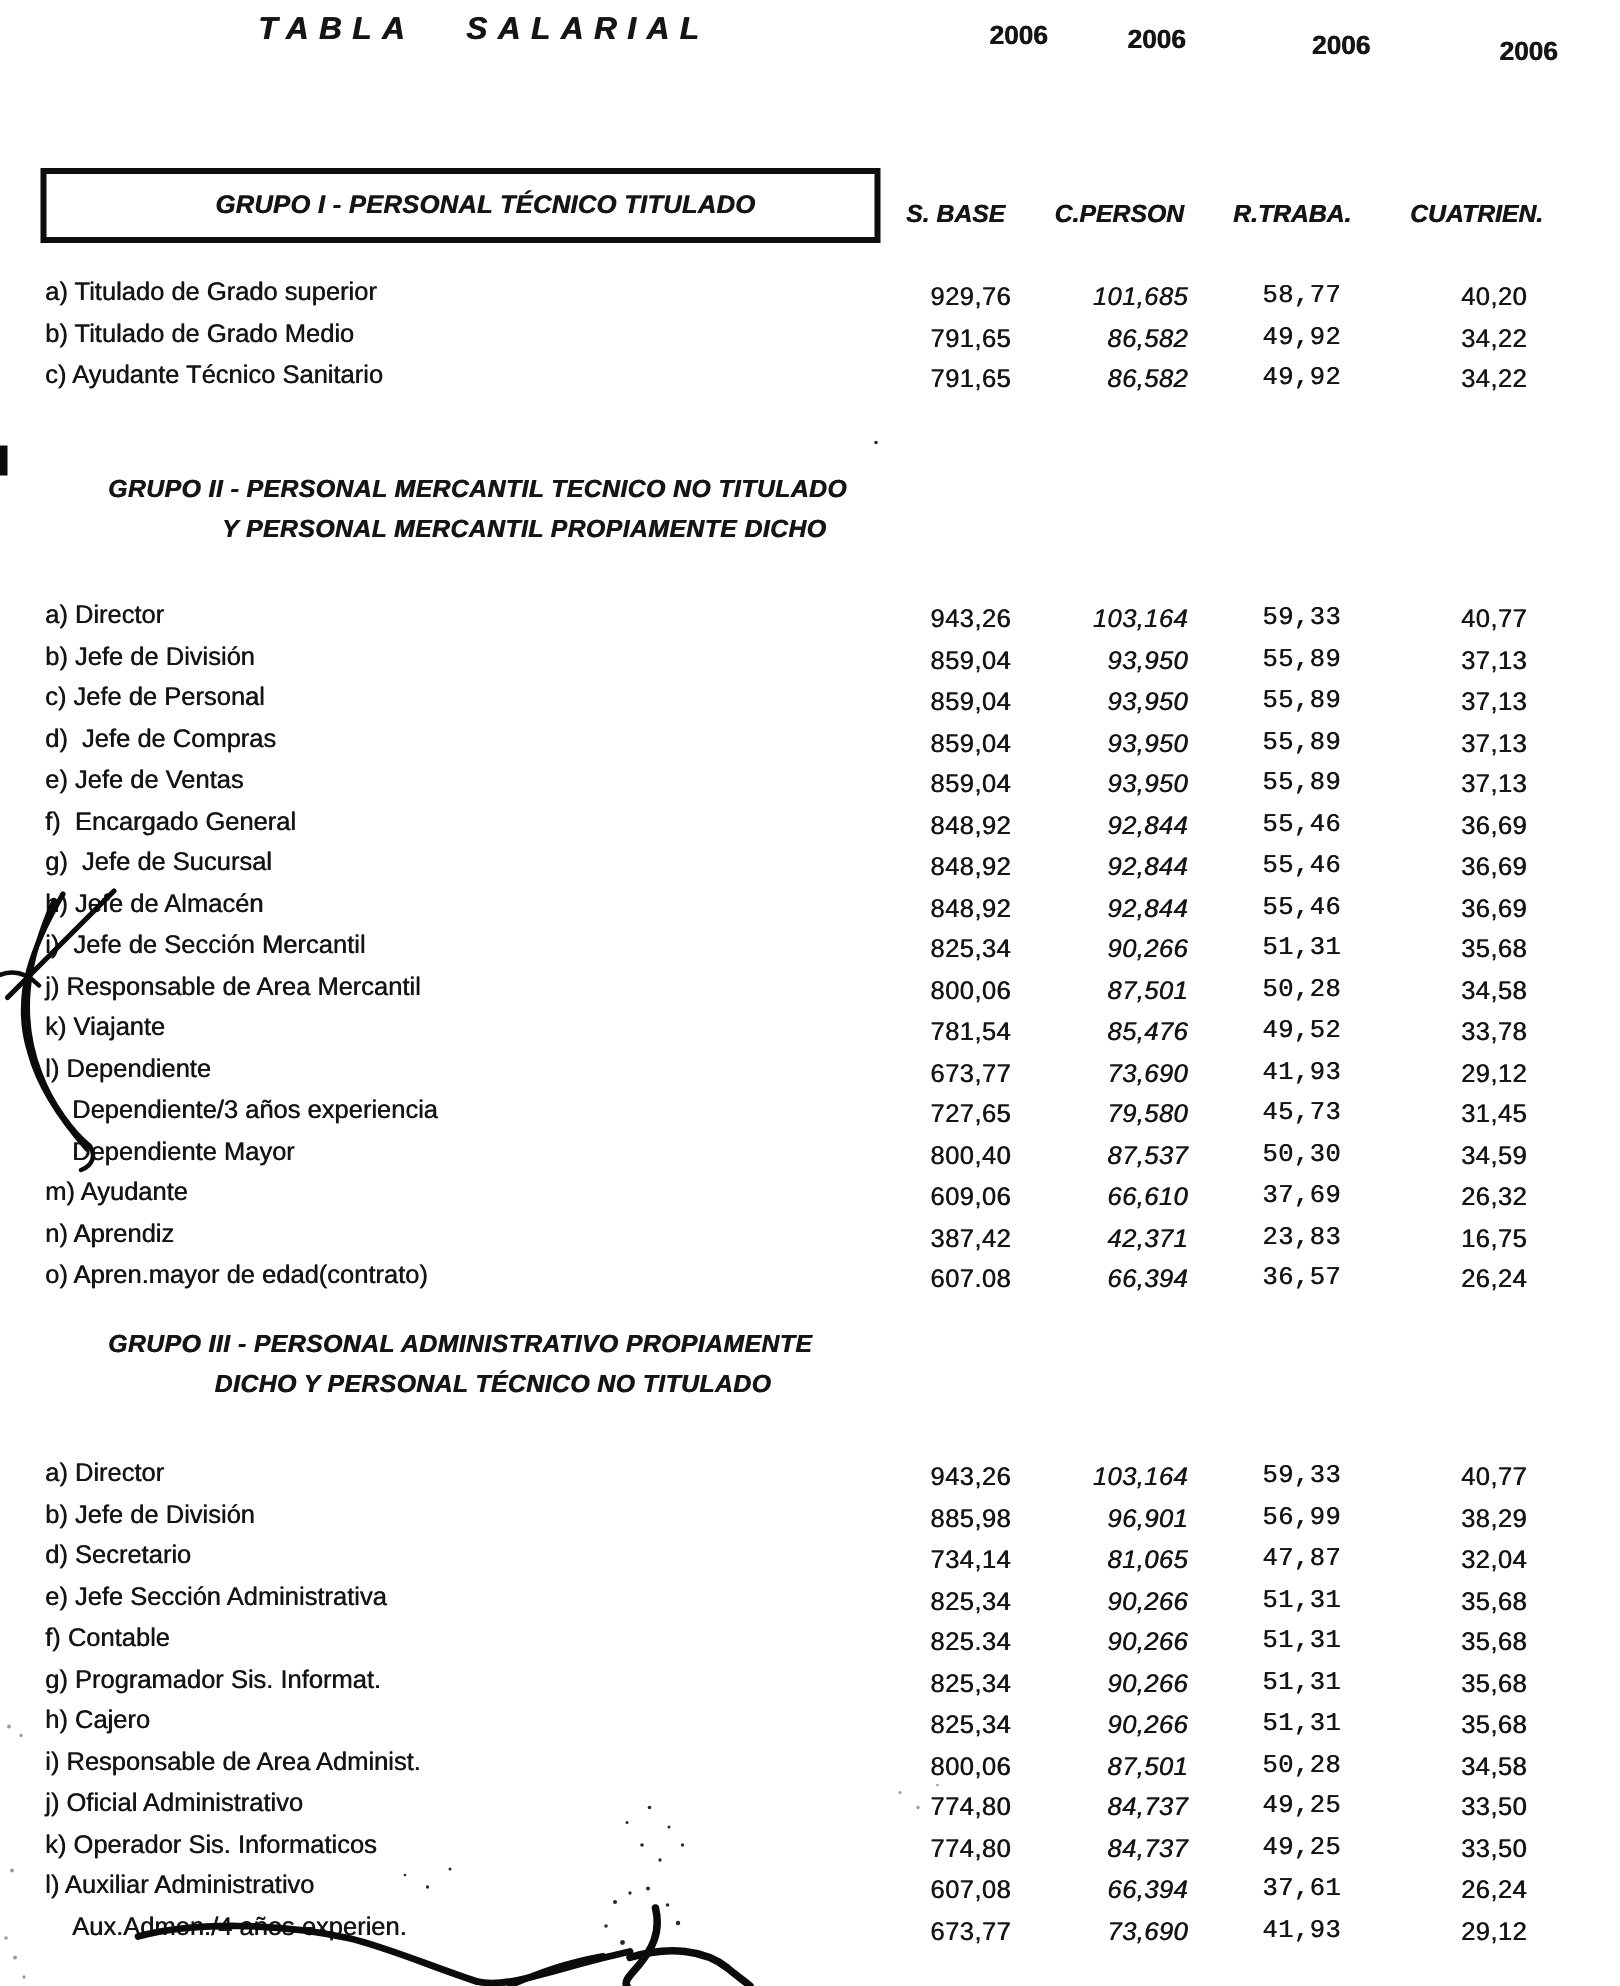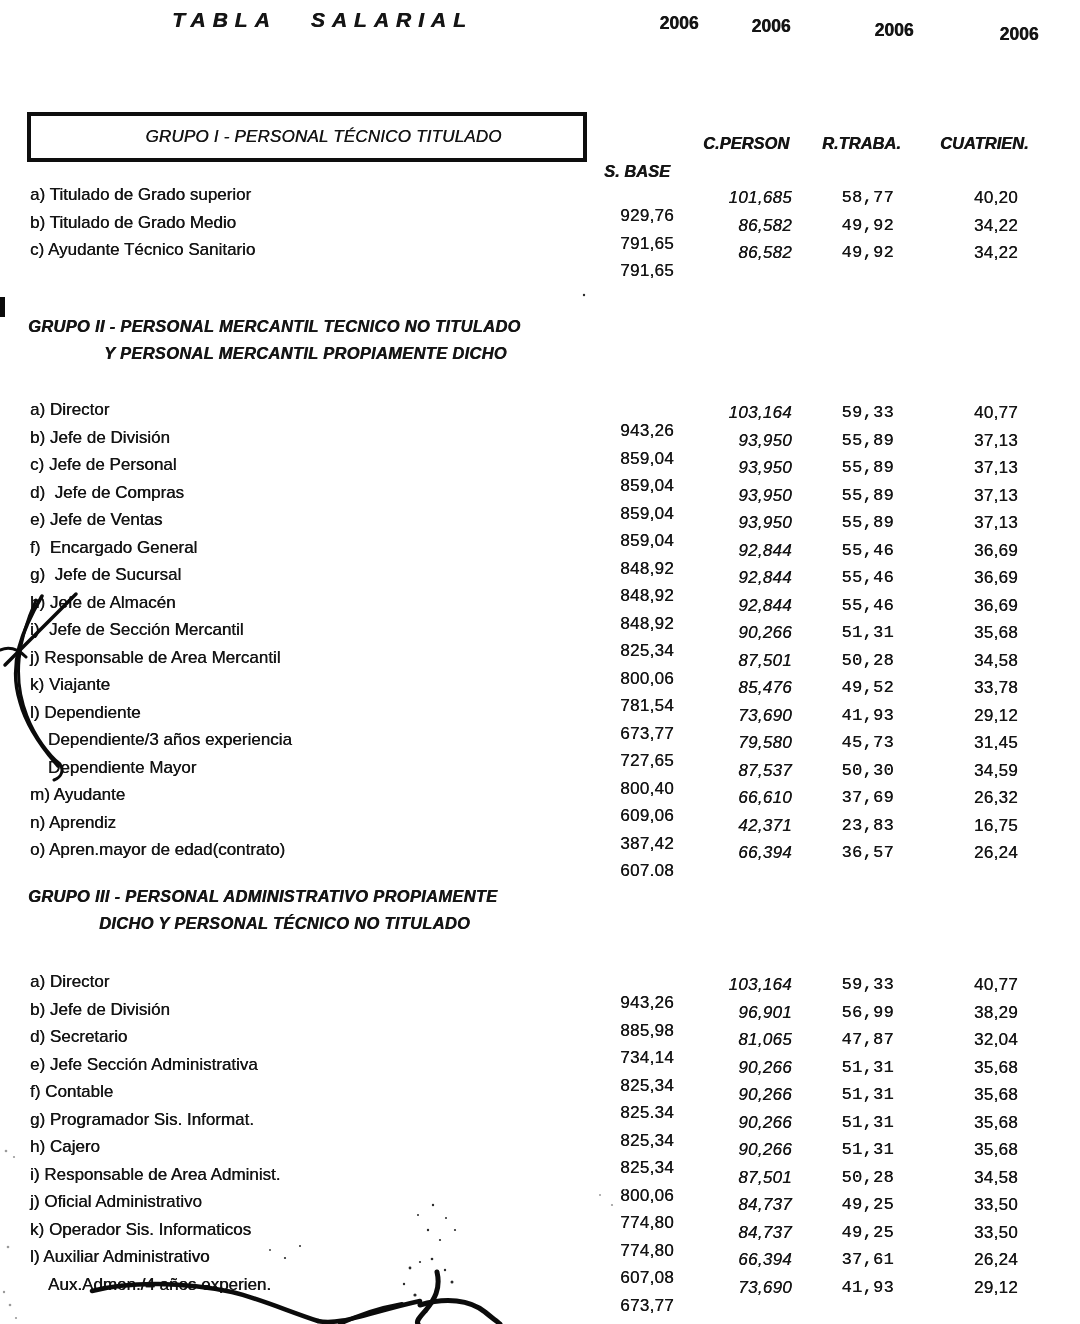"GRUPO I - PERSONAL TÉCNICO" .g1box .g1title { font-weight: normal -> bold }
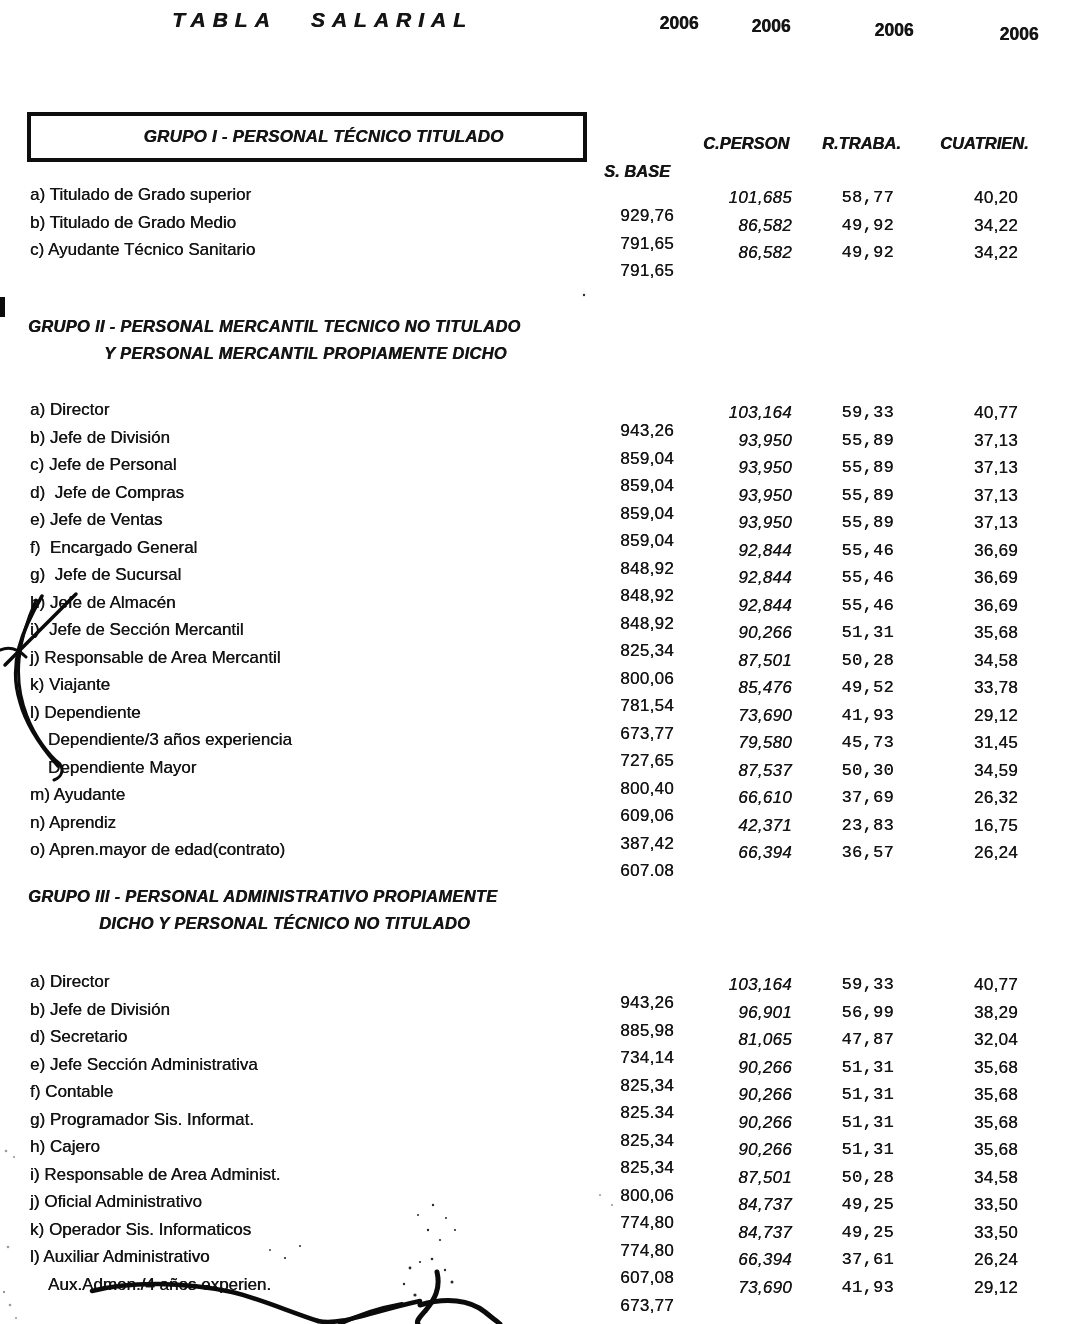"S. BASE" div.colhead { margin-top: 28px -> none }
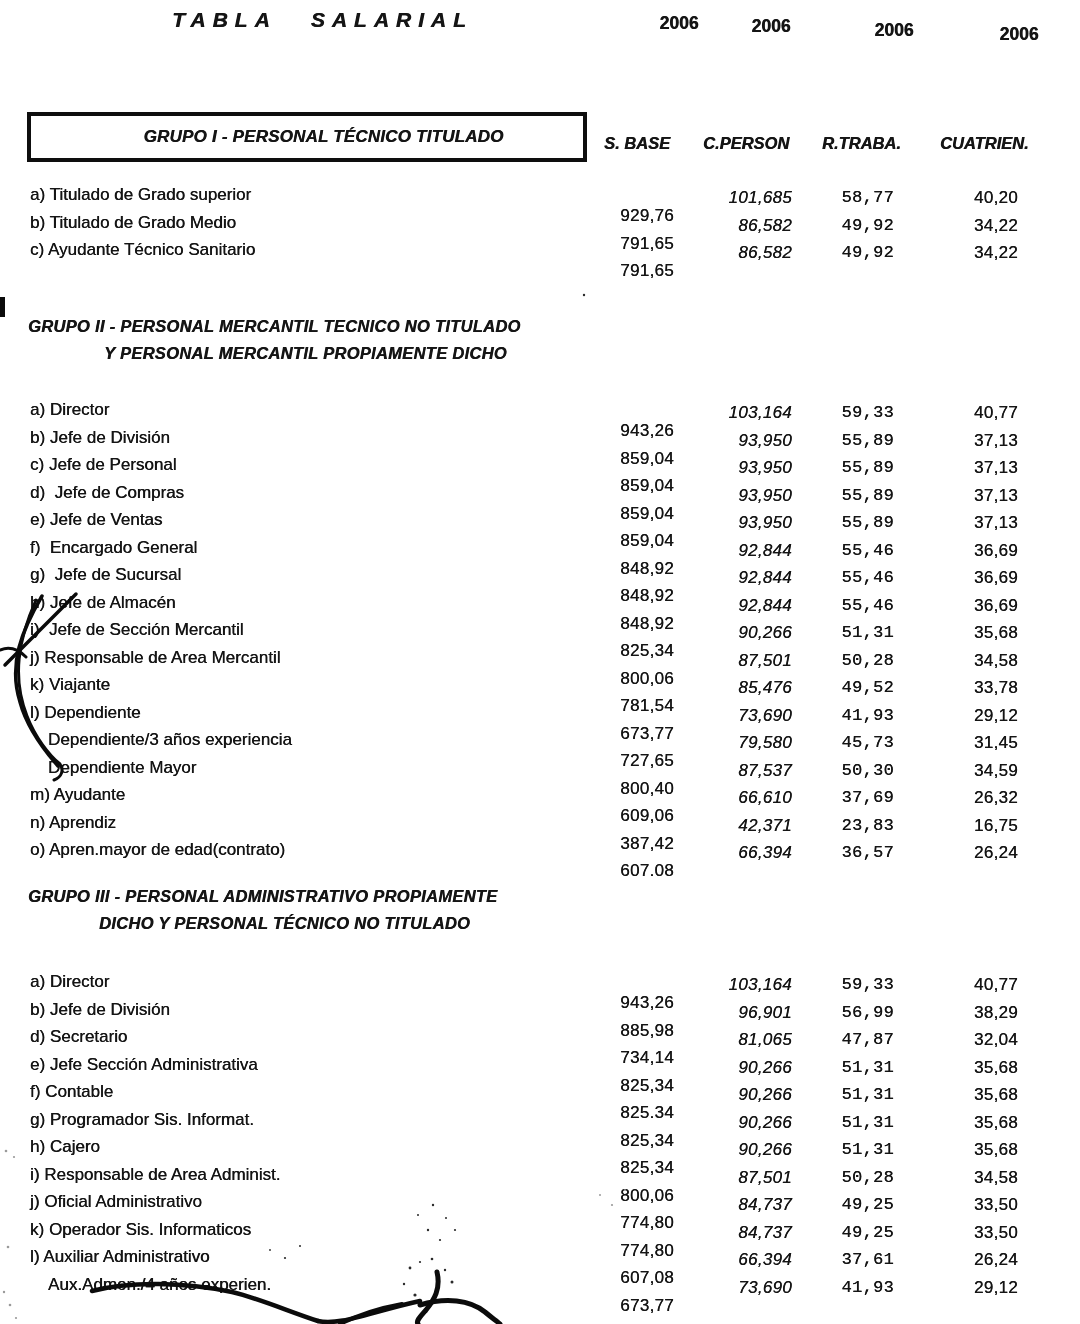"929,76" .v0 { margin-top: 18px -> none }
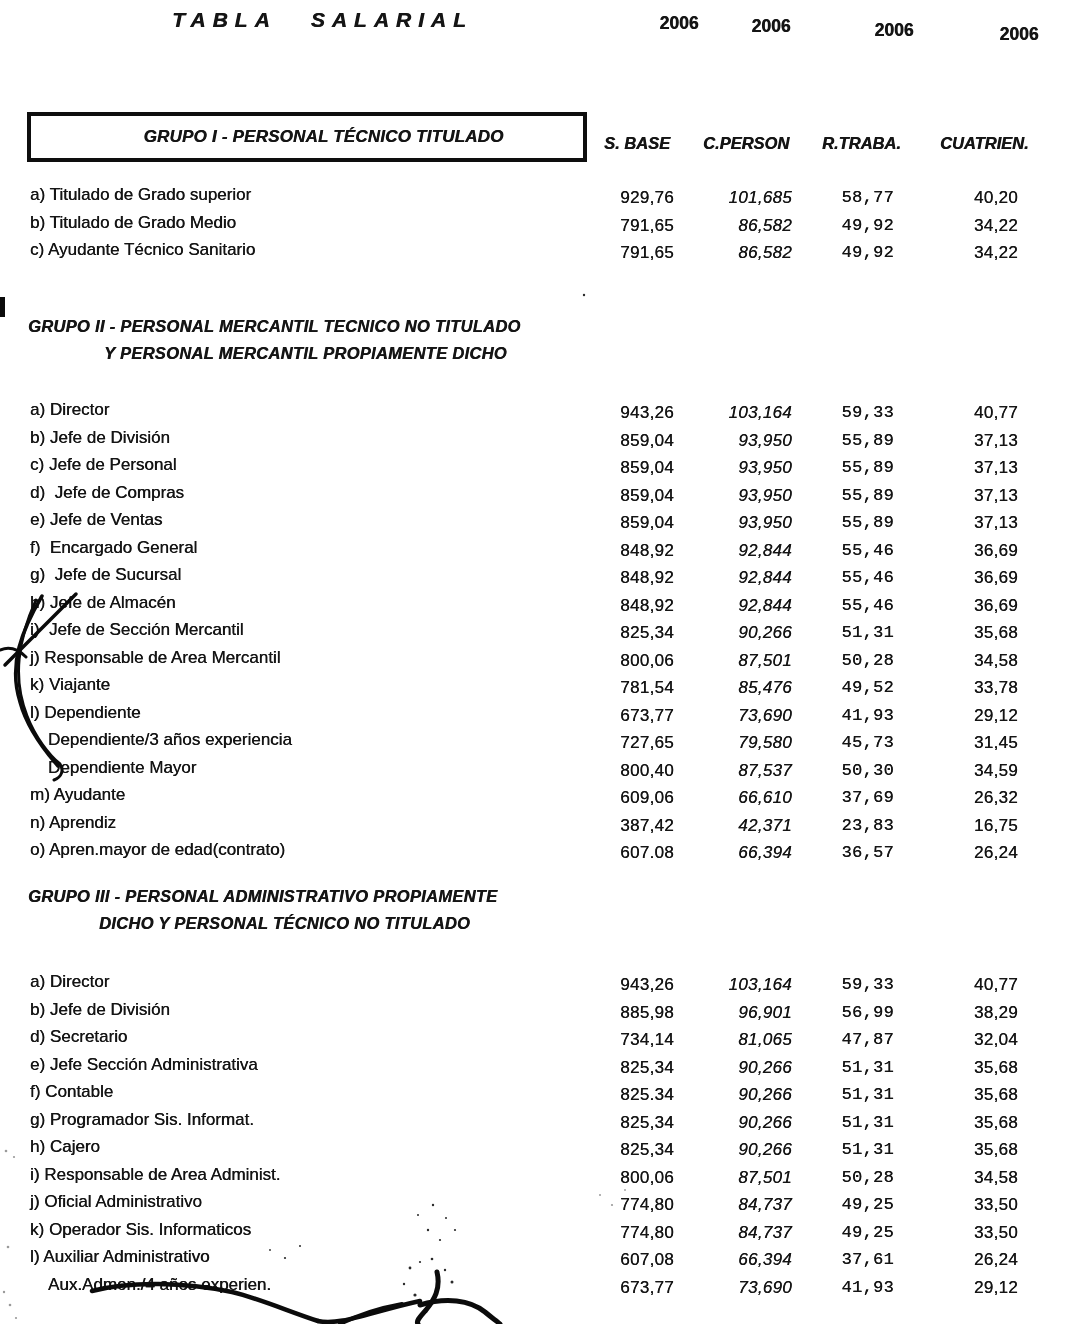"GRUPO II - PERSONAL MERCANTIL" .ghead { margin-left: none -> 44px }
